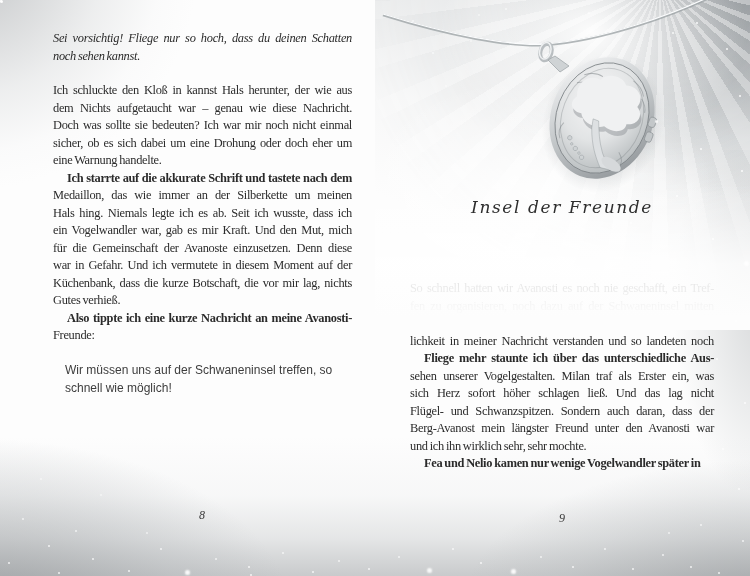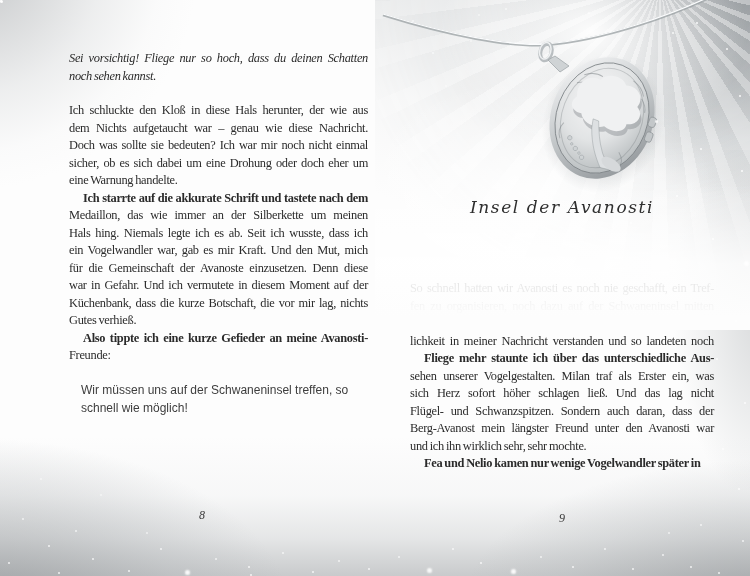"Sei vorsichtig! Fliege nur so" #left-col { margin-left: 16px -> none; top: 50px -> 30px }
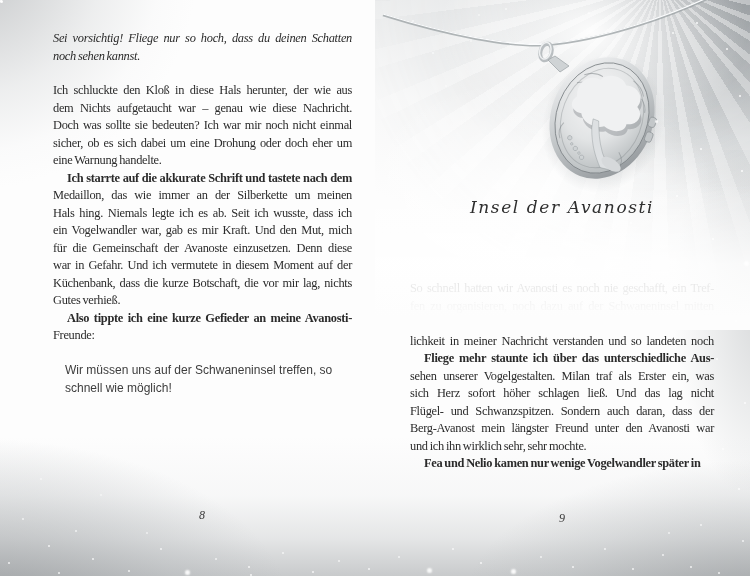"Ich schluckte den Kloß in" div.line { text: diese -> kannst }
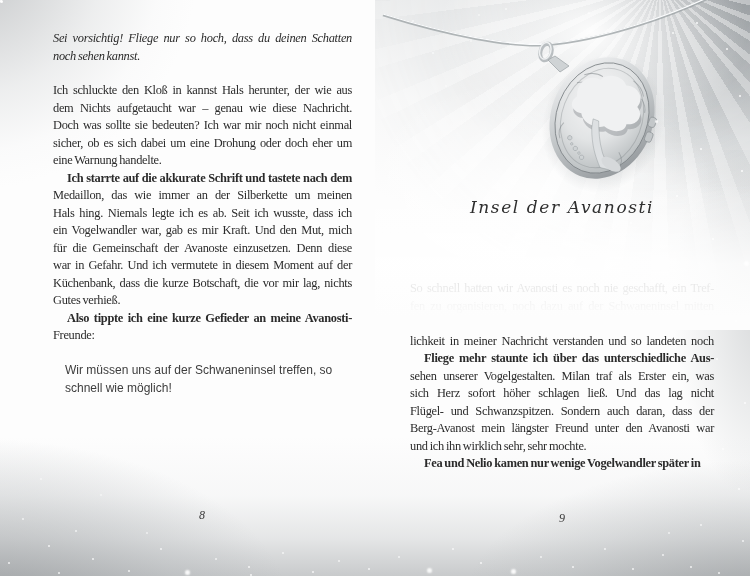"Insel der Avanosti" div { text: Avanosti -> Freunde }
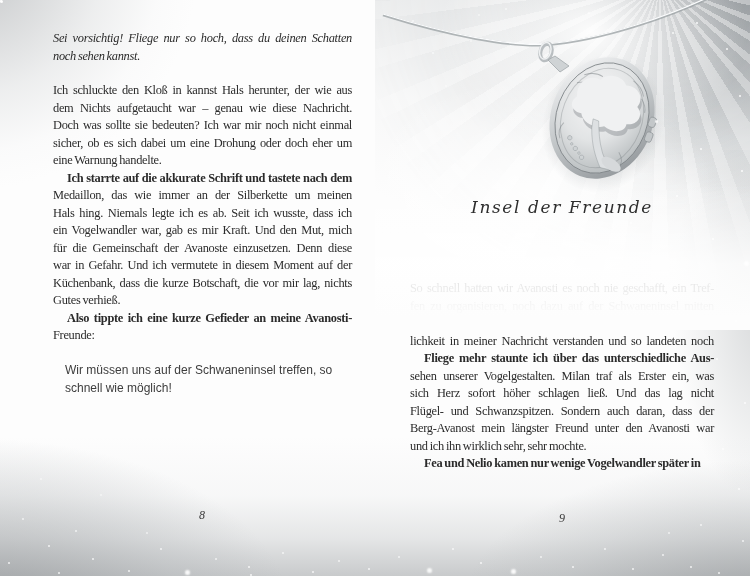"Also tippte ich eine kurze" div.line { text: Gefieder -> Nachricht }
